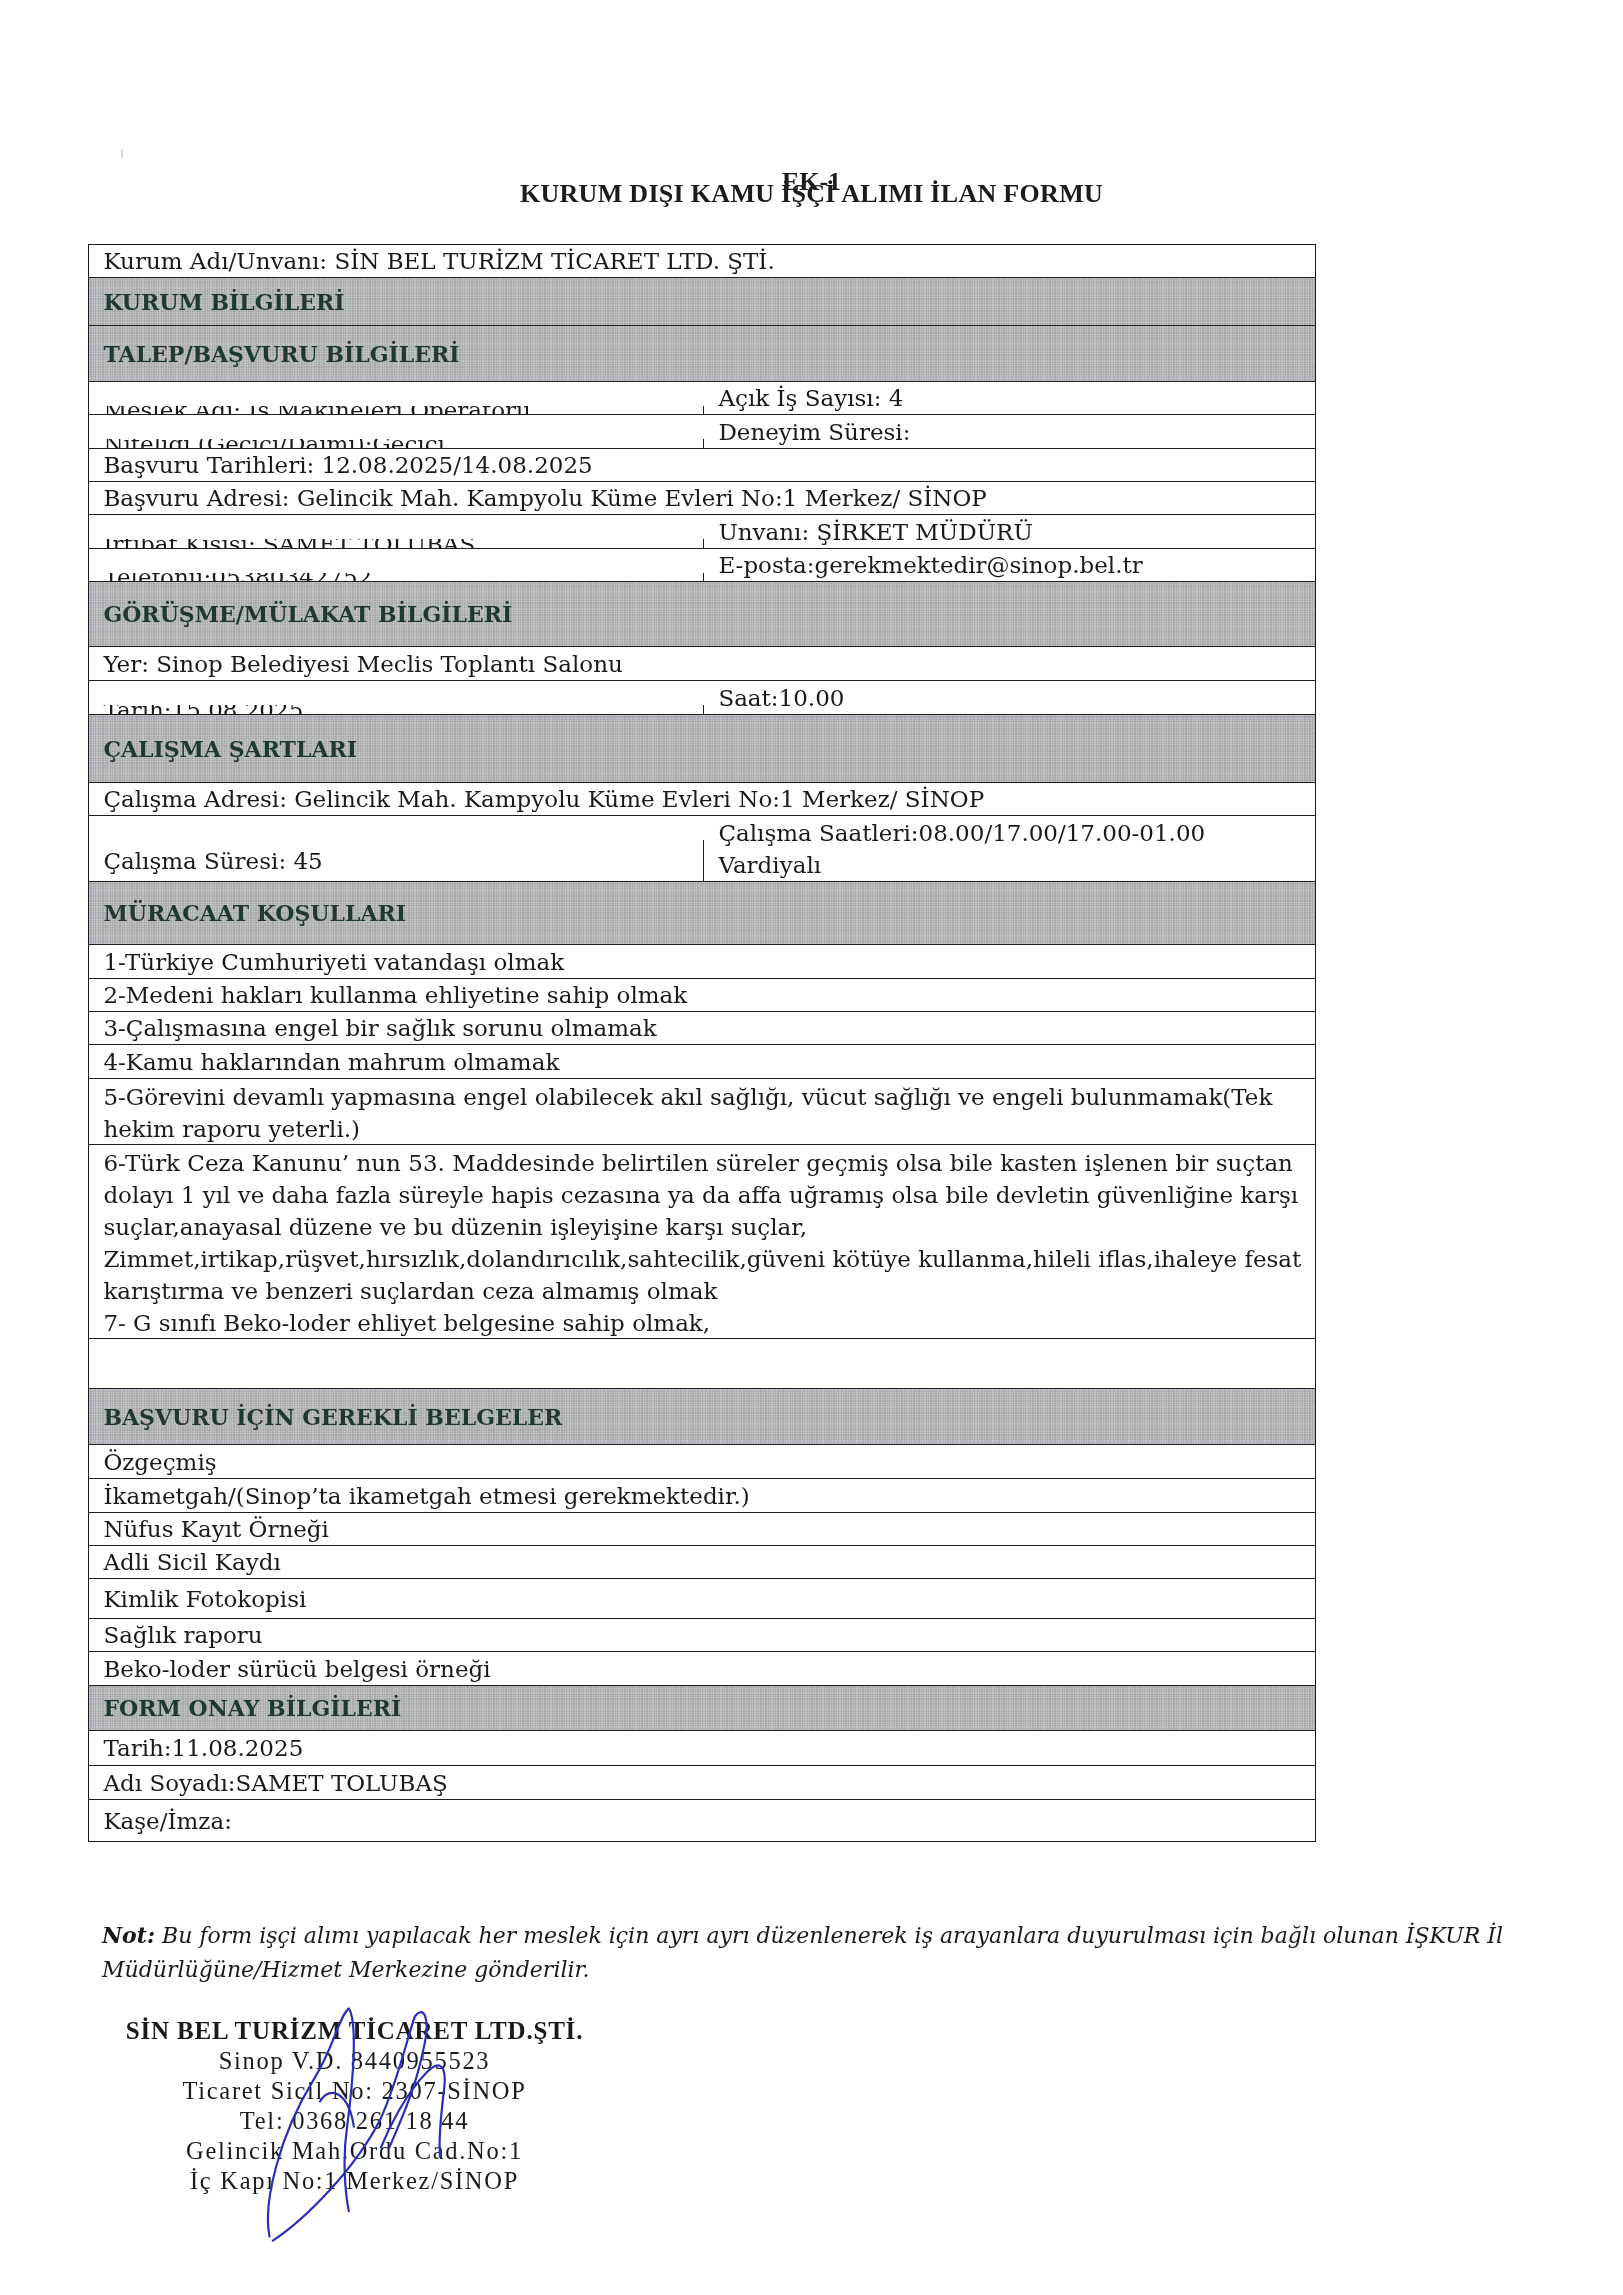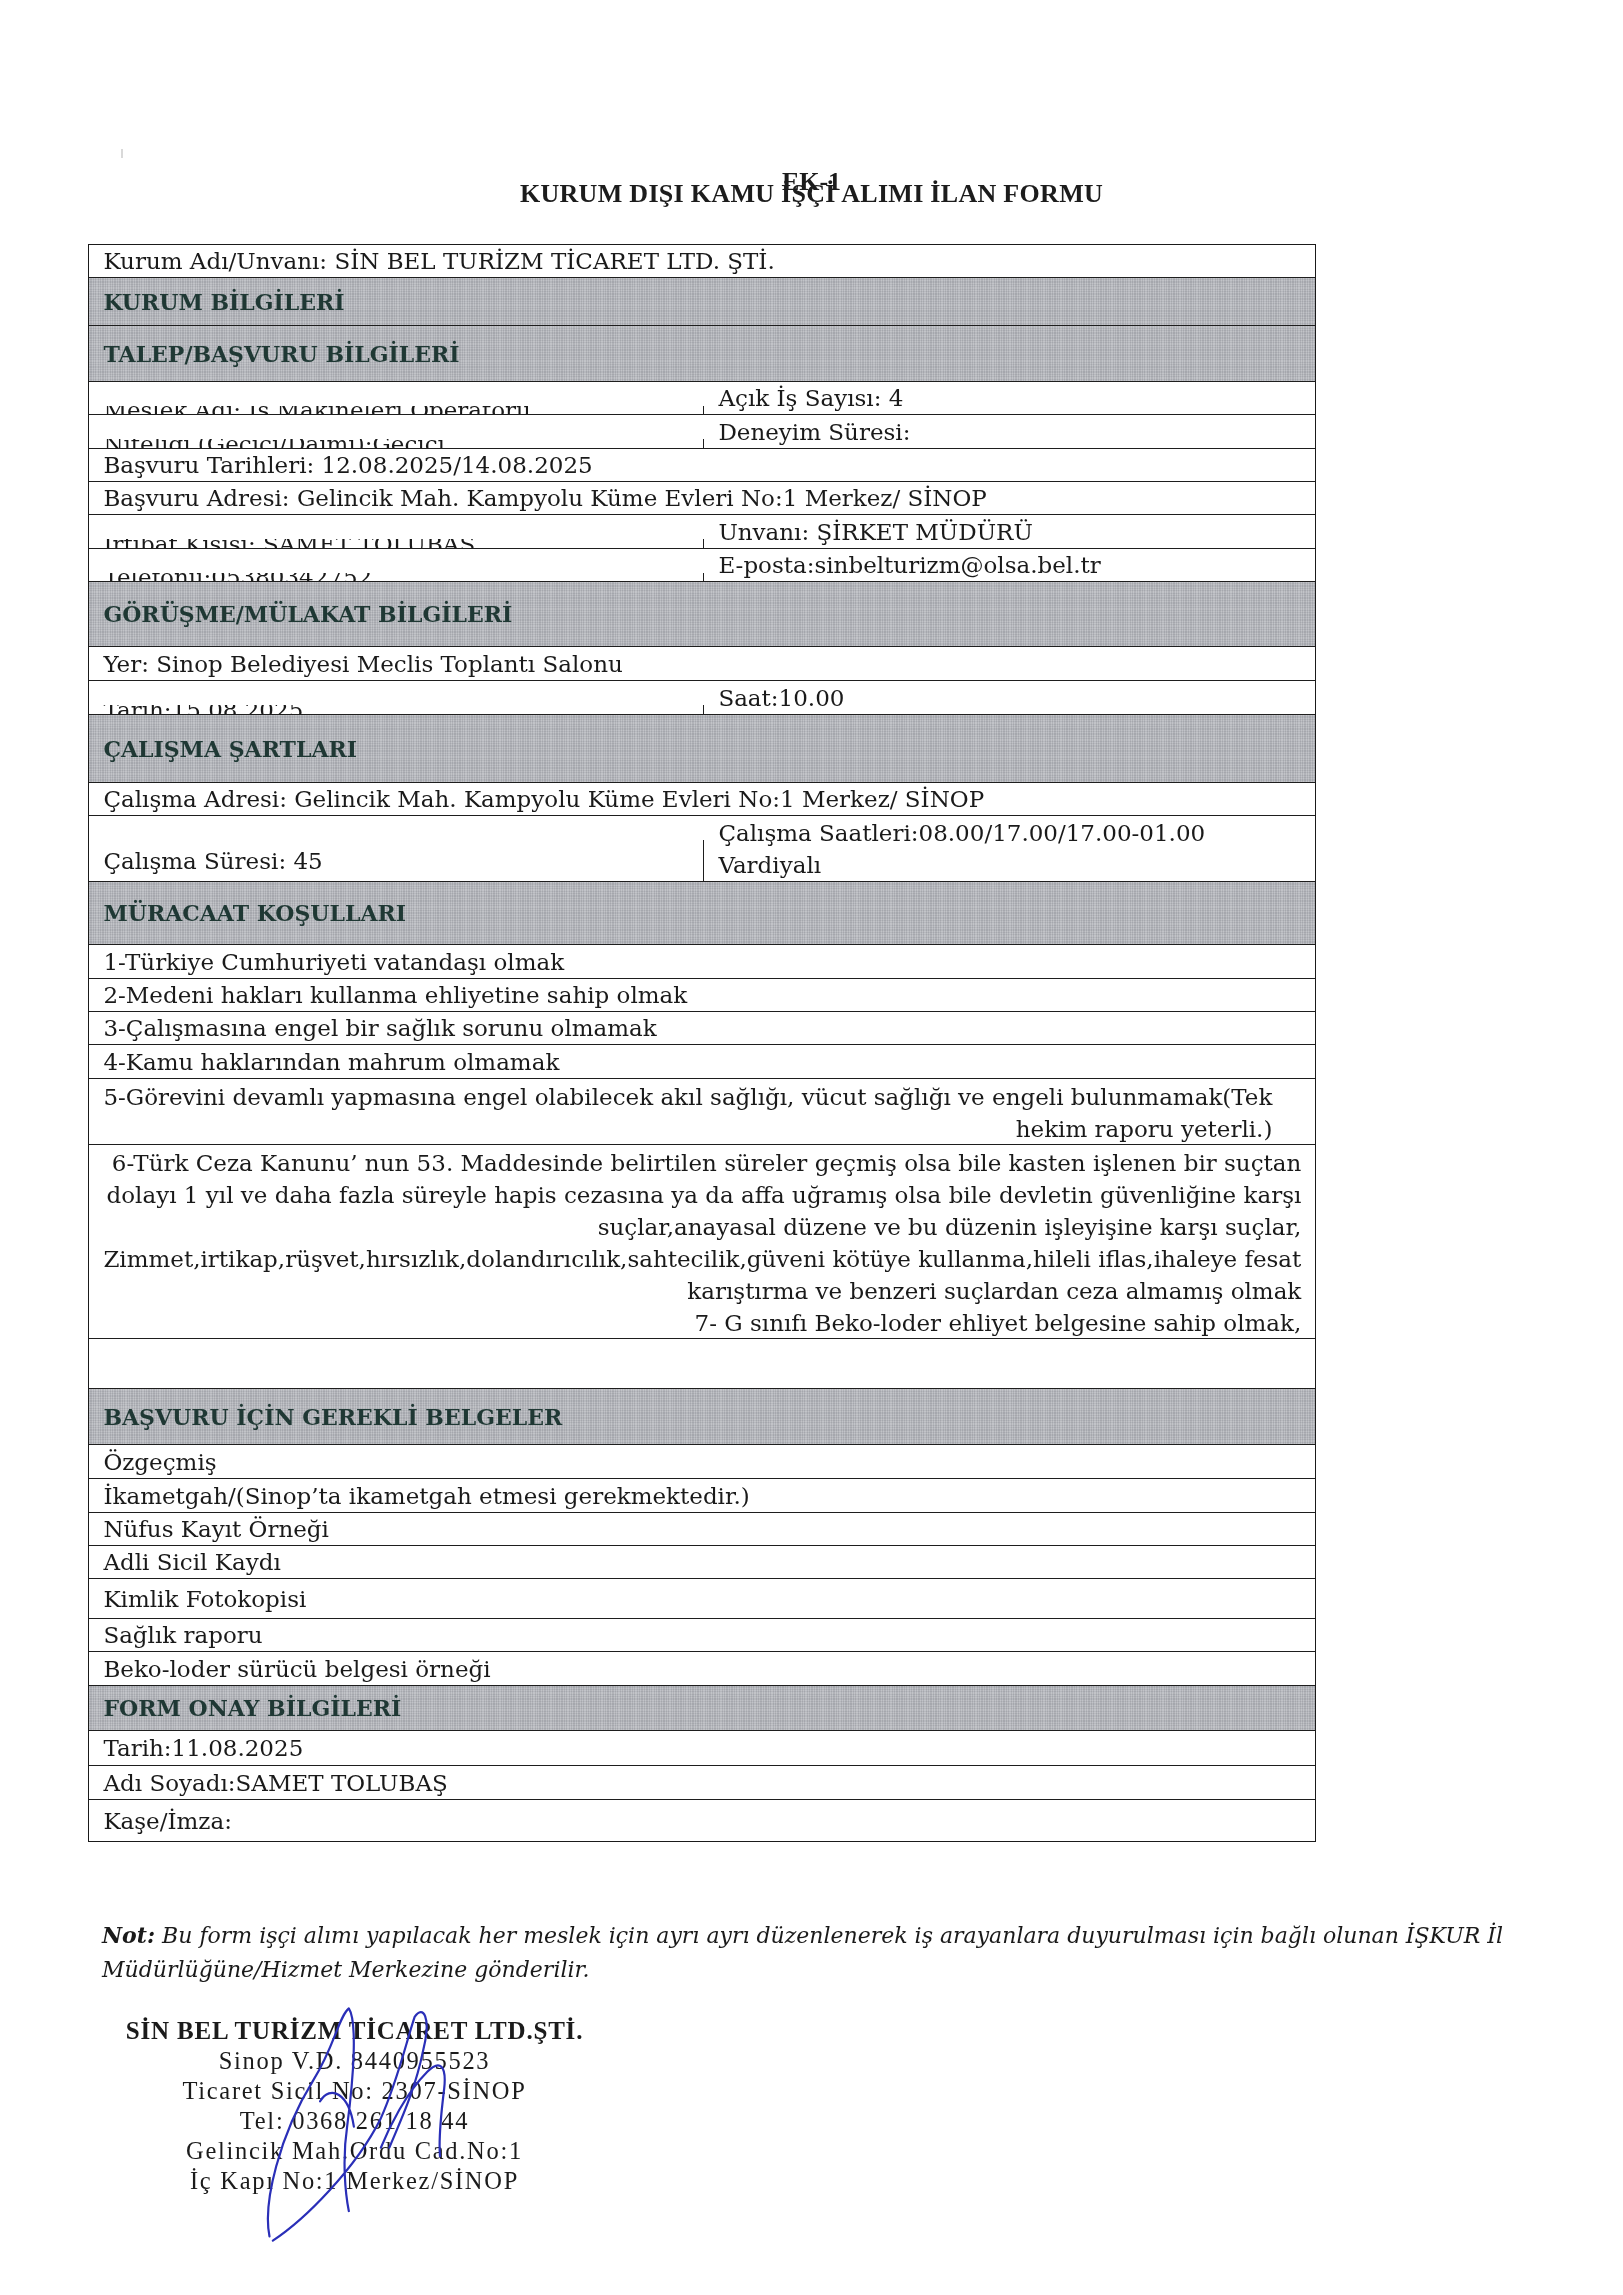"E-posta:sinbelturizm@olsa.bel.tr" div.cell { text: E-posta:sinbelturizm@olsa.bel.tr -> E-posta:gerekmektedir@sinop.bel.tr }
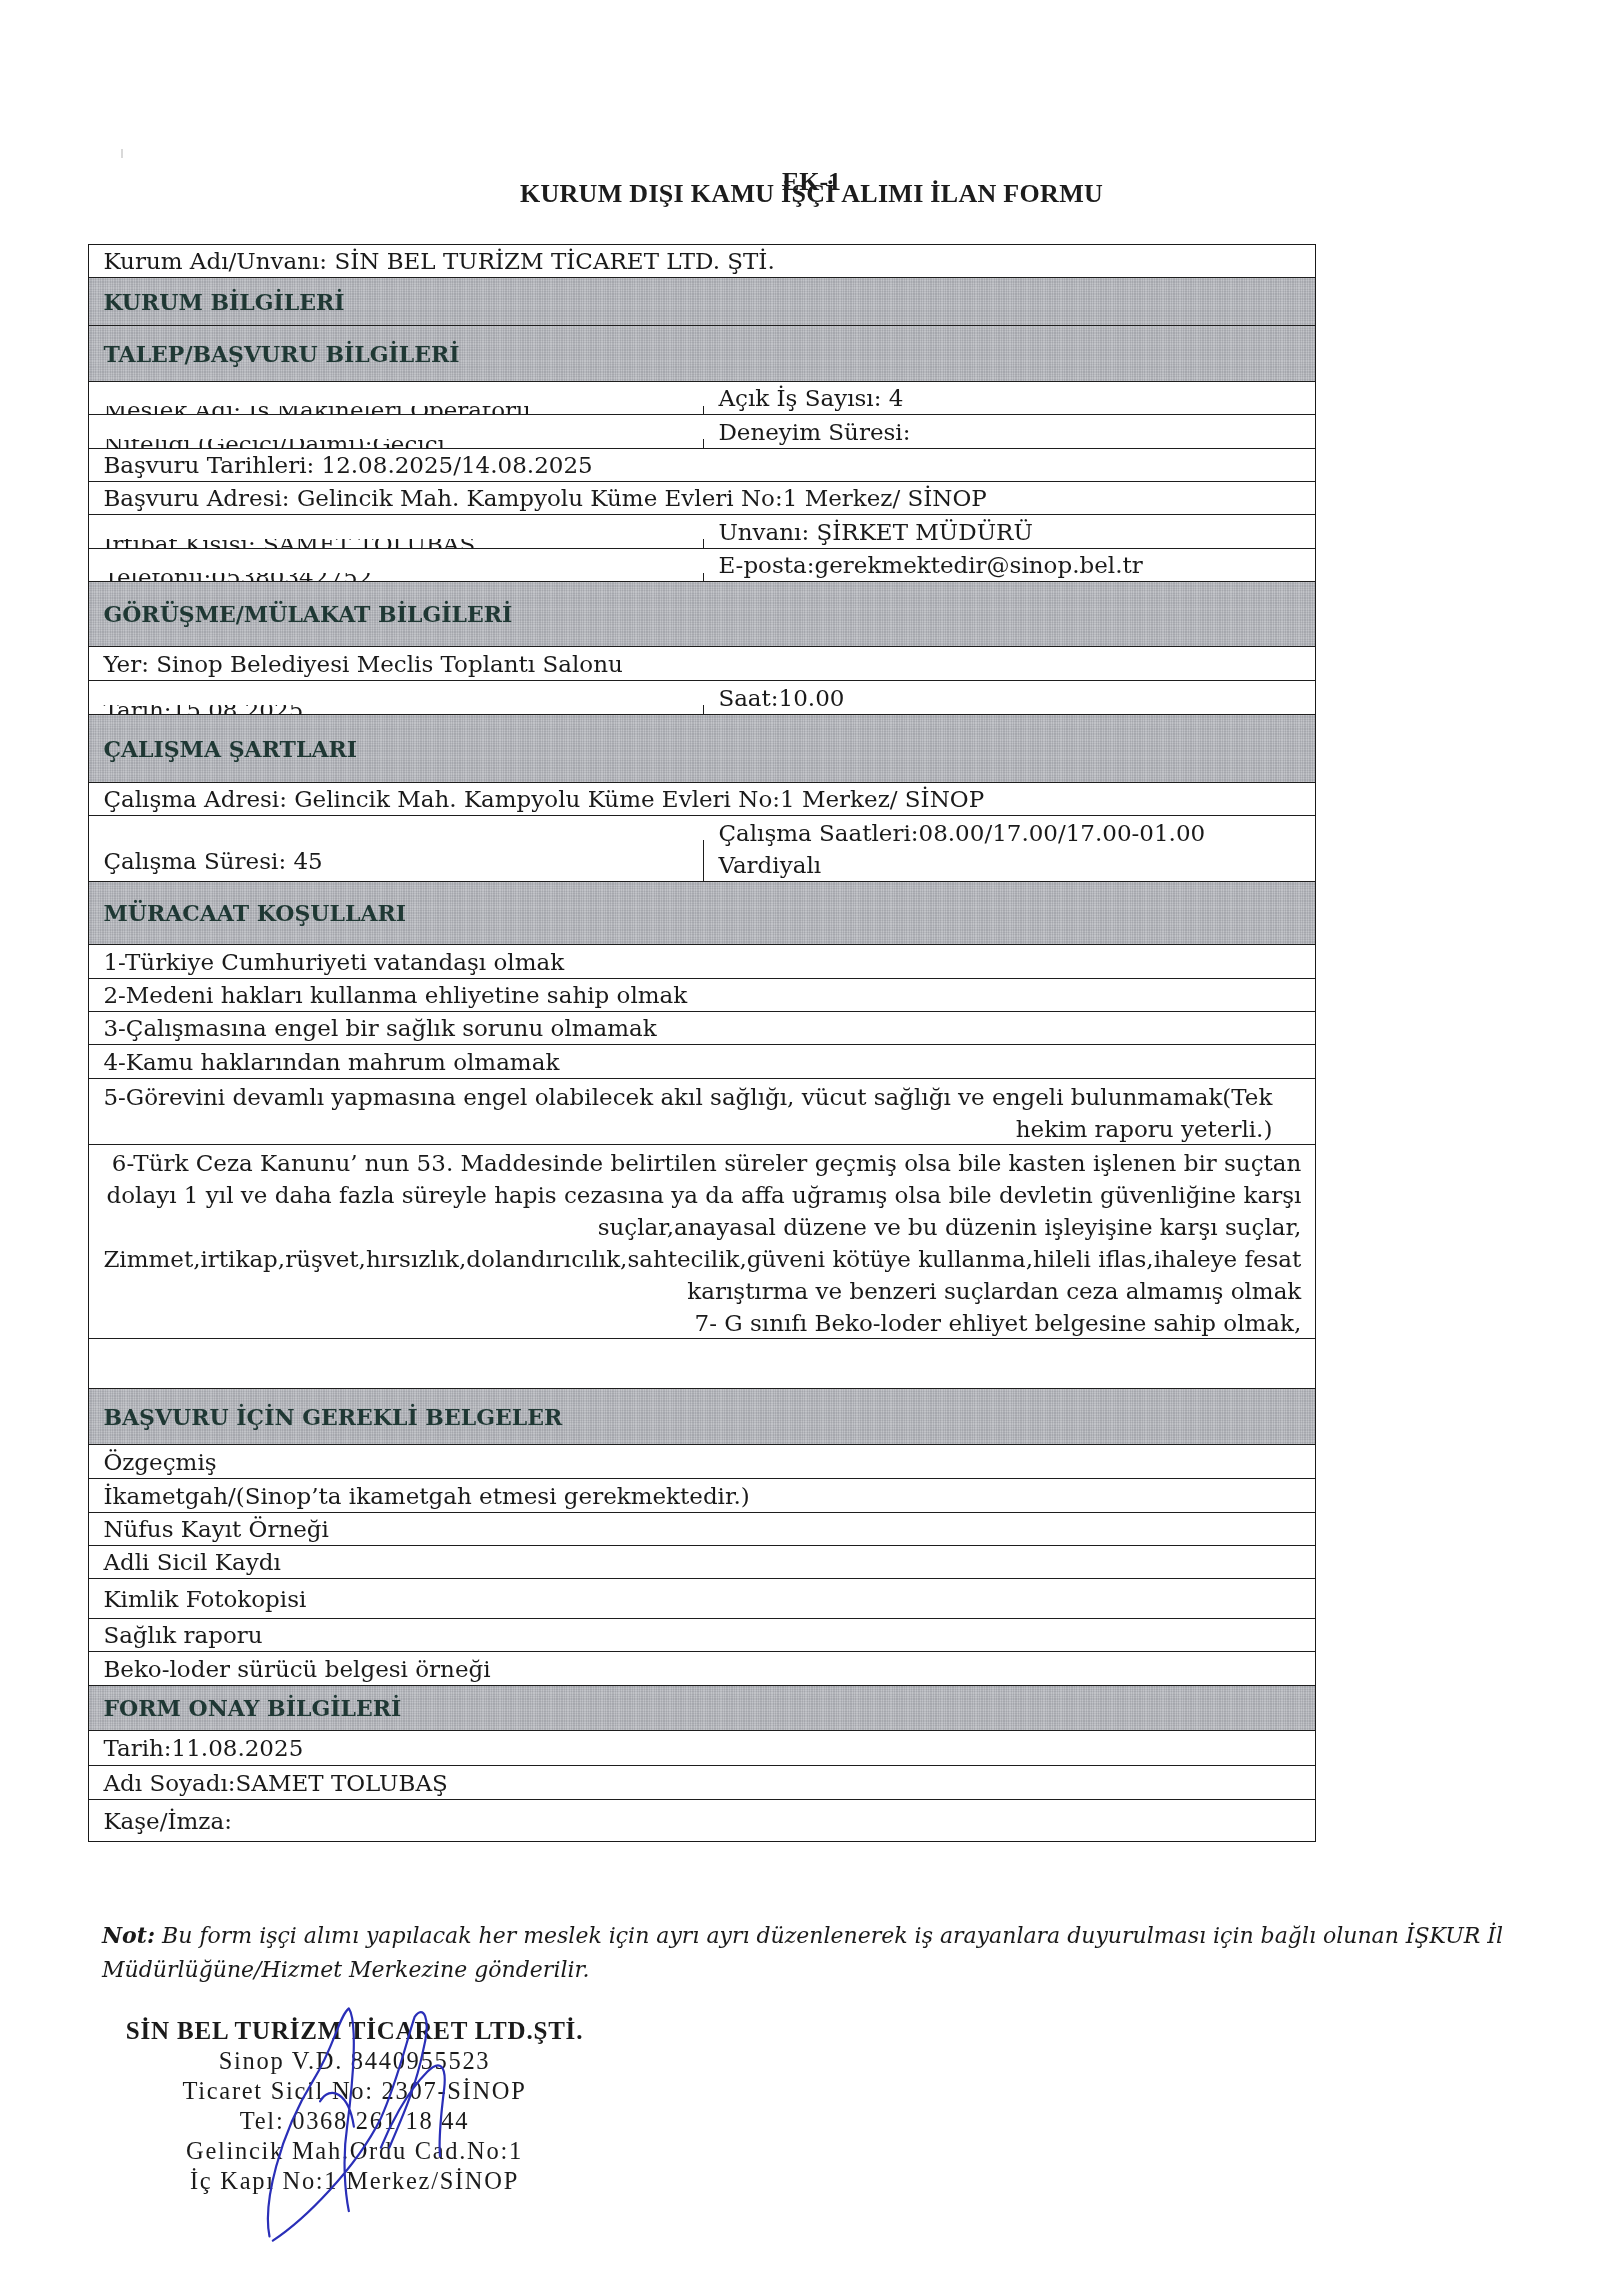"5-Görevini devamlı yapmasına engel" .cell.multi .line { text-align: right -> none }
